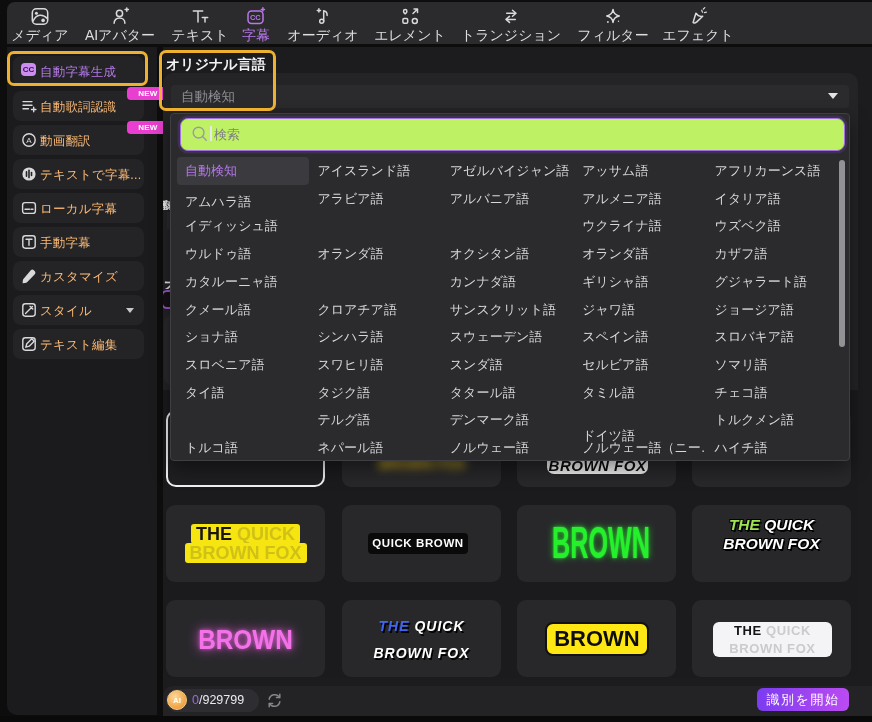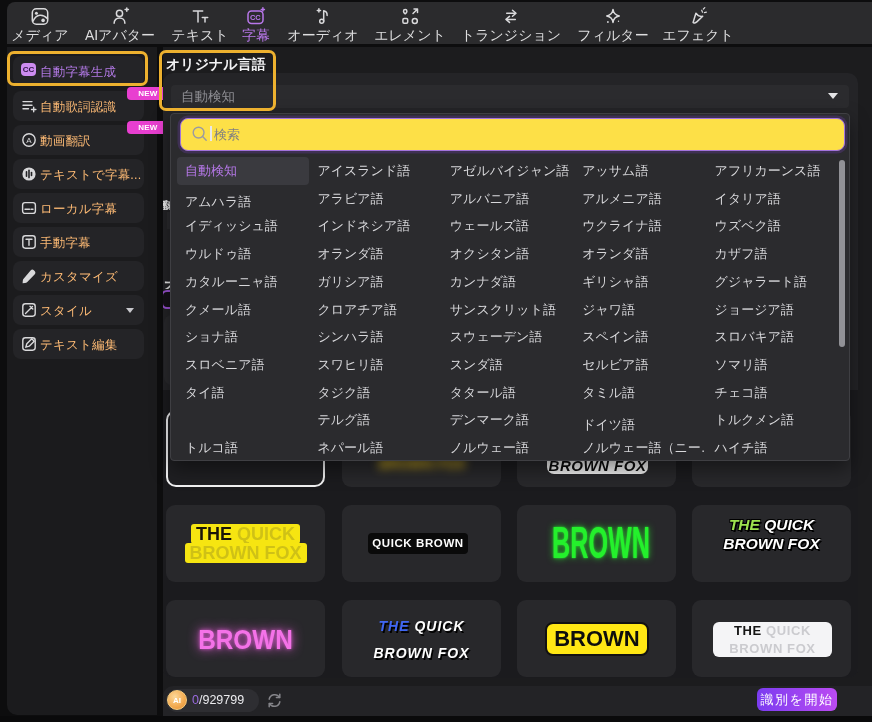"検索" #searchbox { background: #fde047 -> #bef264 }
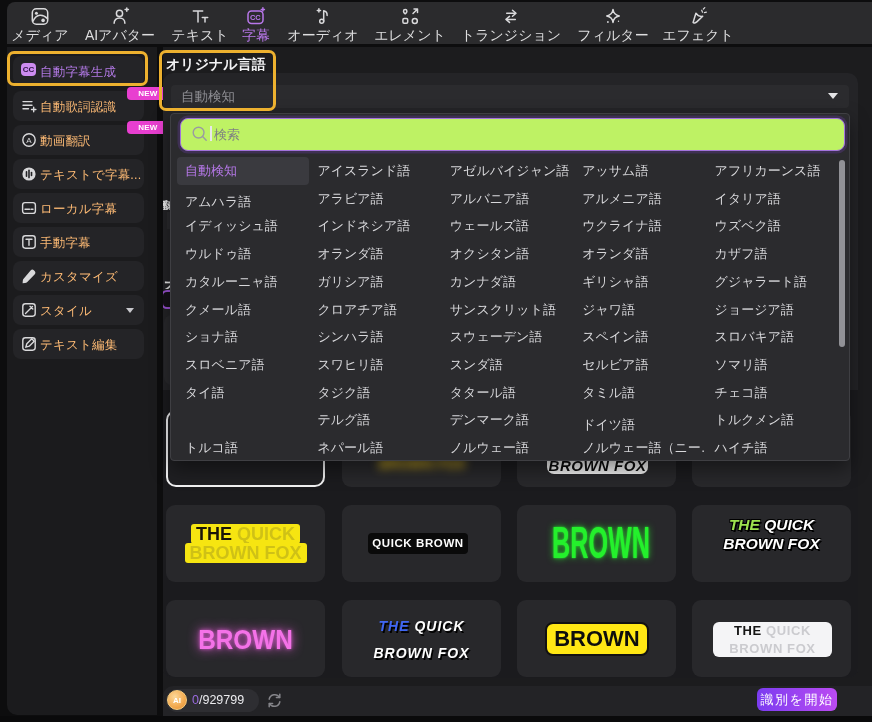"インドネシア語" div.cell { html: <div>インドネシア語</div> -> none }
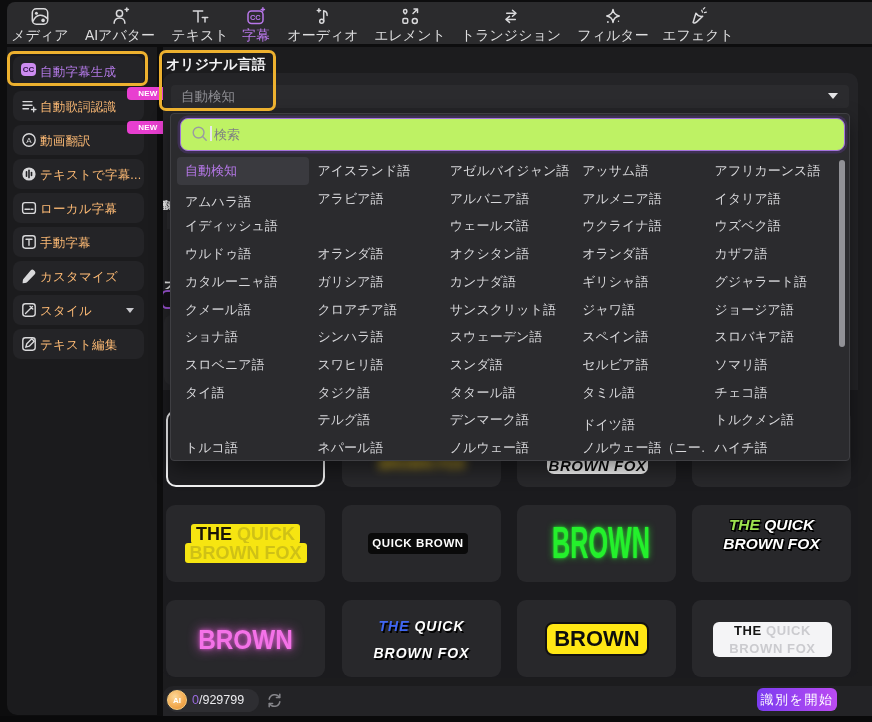"ウェールズ語" div.cell { html: <div>ウェールズ語</div> -> none }
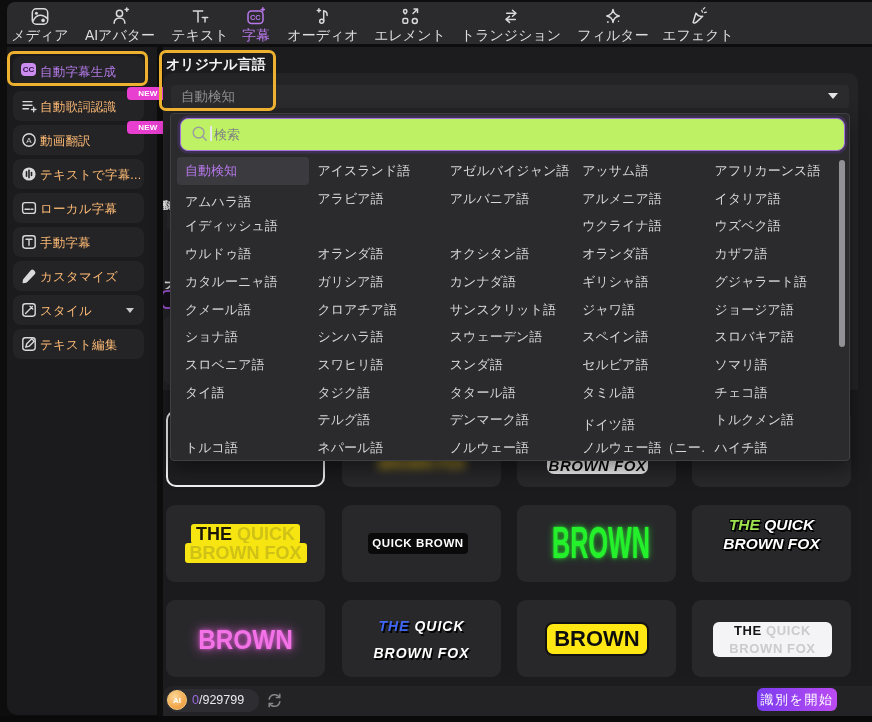"ガリシア語" div.cell { html: <div>ガリシア語</div> -> none }
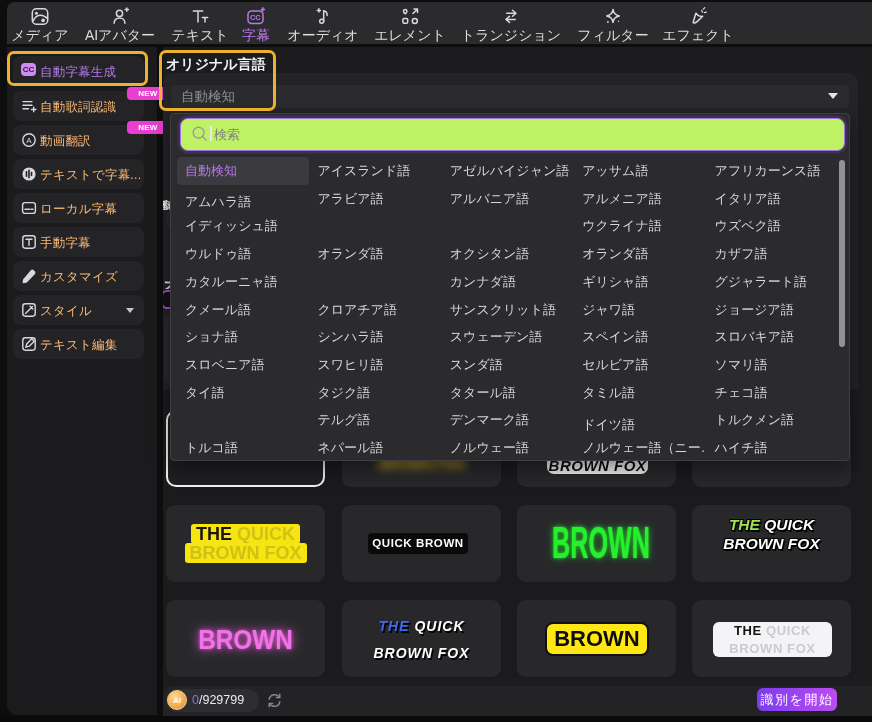"ドイツ語" div.cell { top: 254px -> 265px }
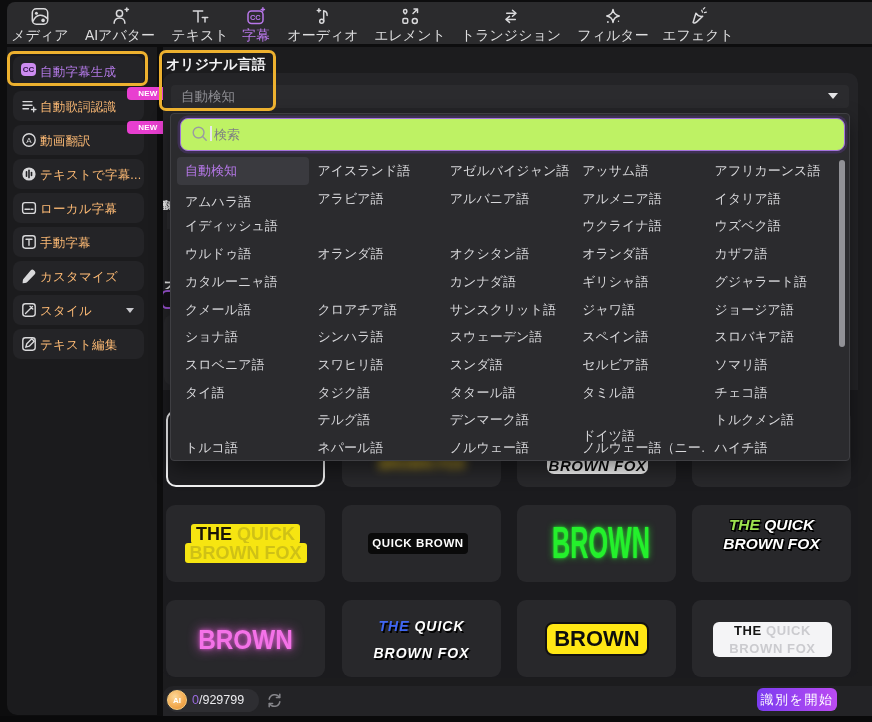"識別を開始" div { width: 80px -> 92px }
